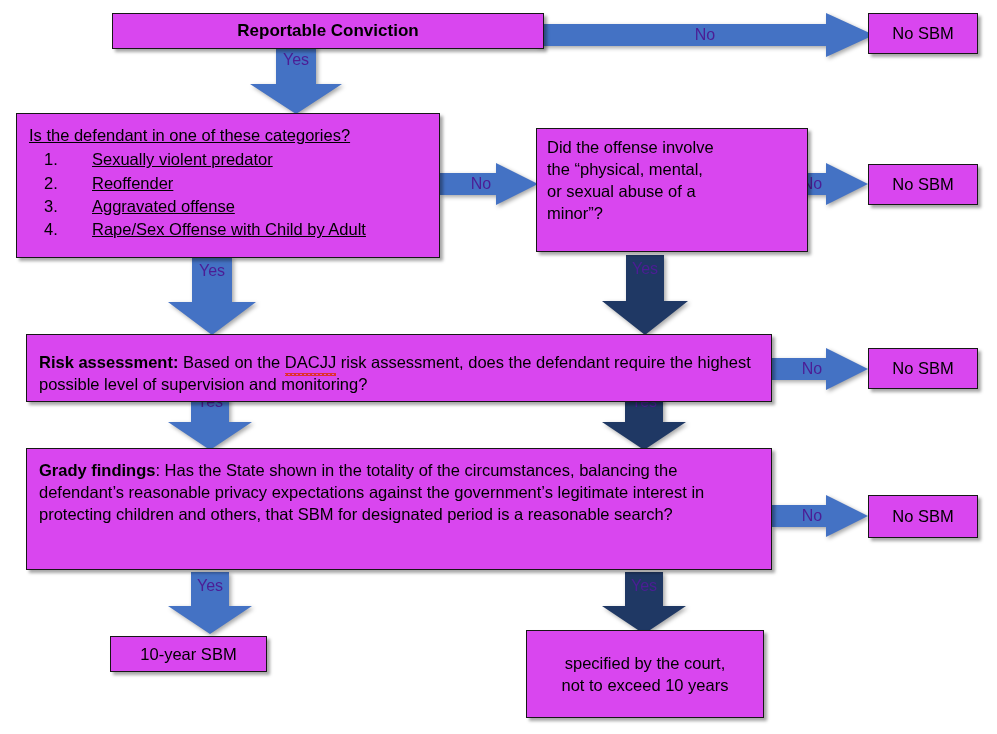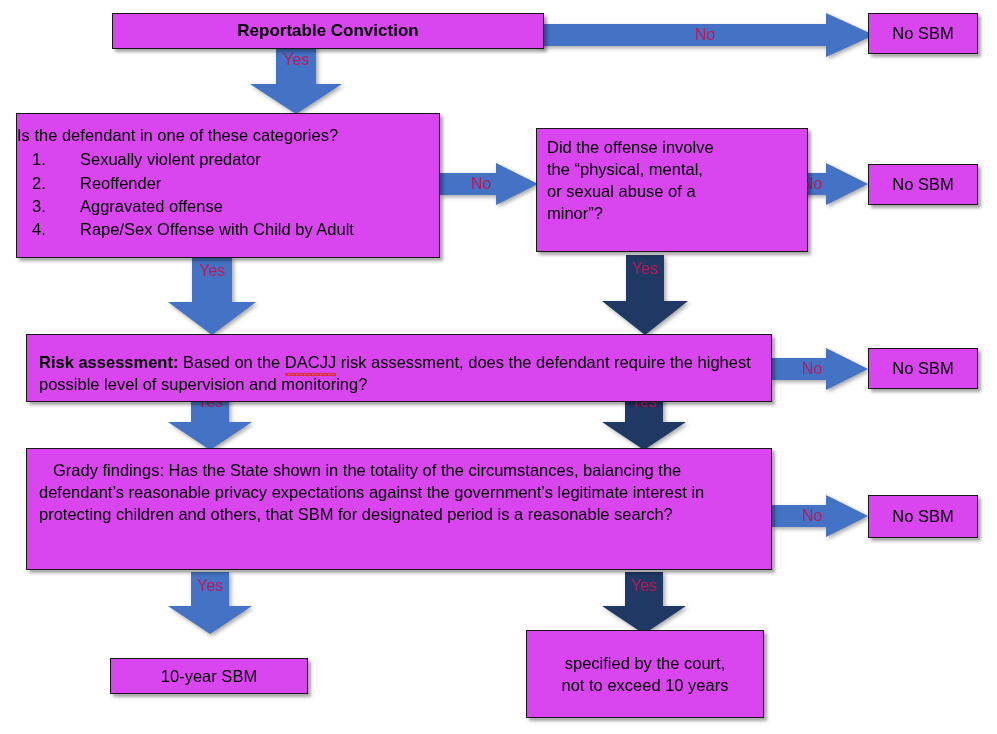"No" .arrow { color: #be185d -> #4c1d95 }
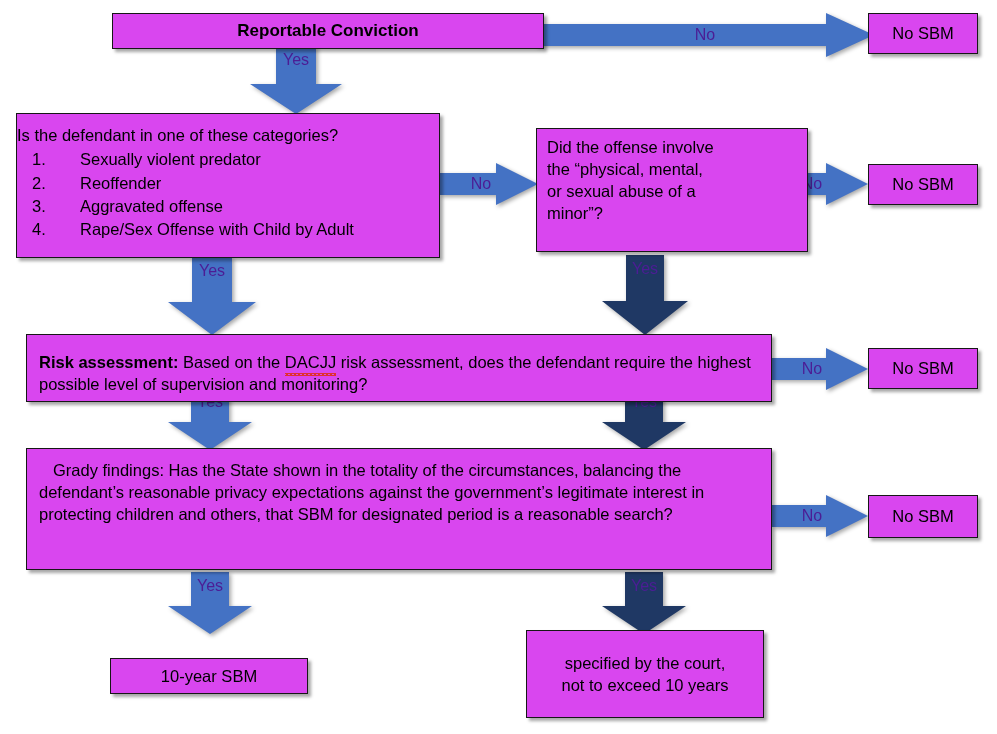"Is the defendant in one" div.node { padding: 10px 0 -> 10px 12px; text-decoration: none -> underline }
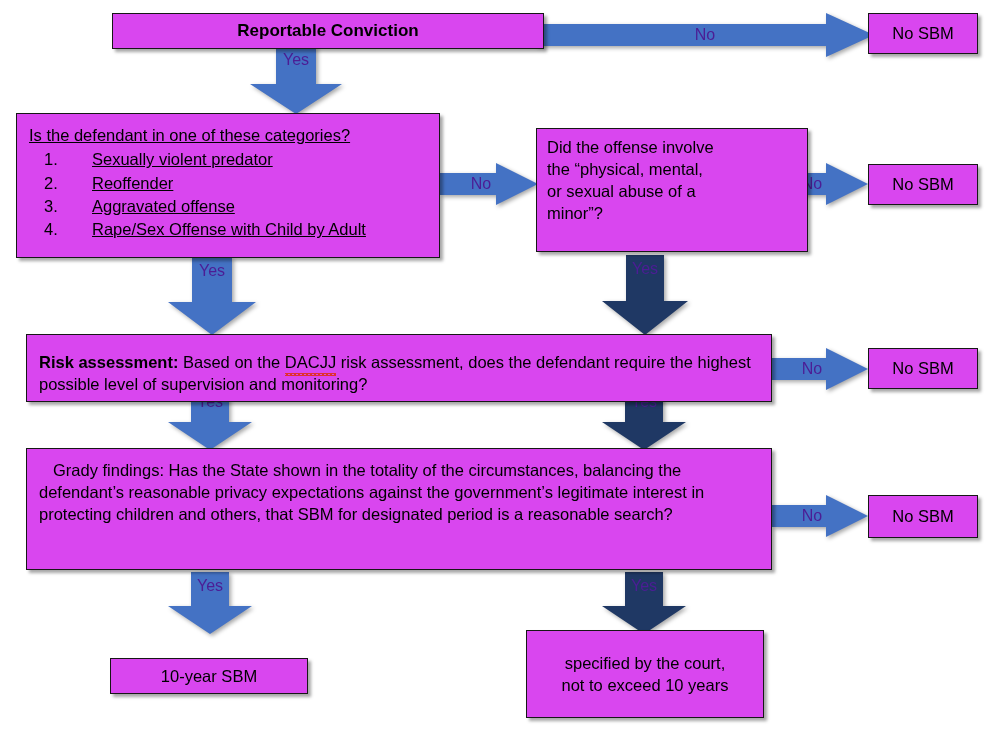"Grady findings" span { font-weight: normal -> bold; margin-left: 14px -> none }
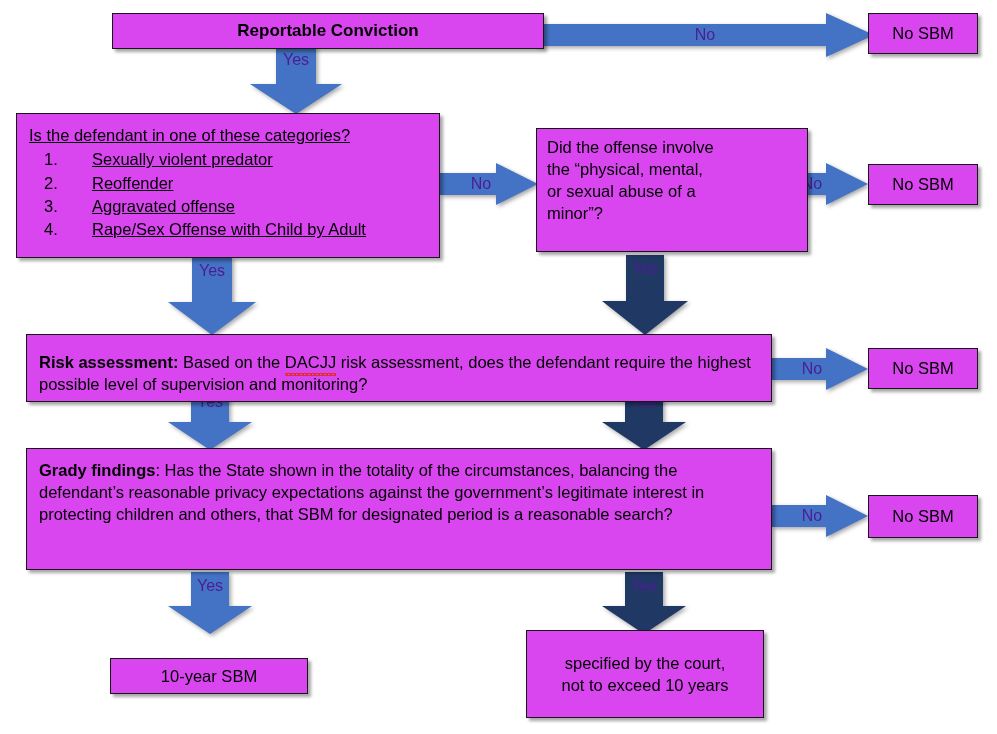"10-year SBM" div.node { top: 658px -> 636px; width: 198px -> 157px }
